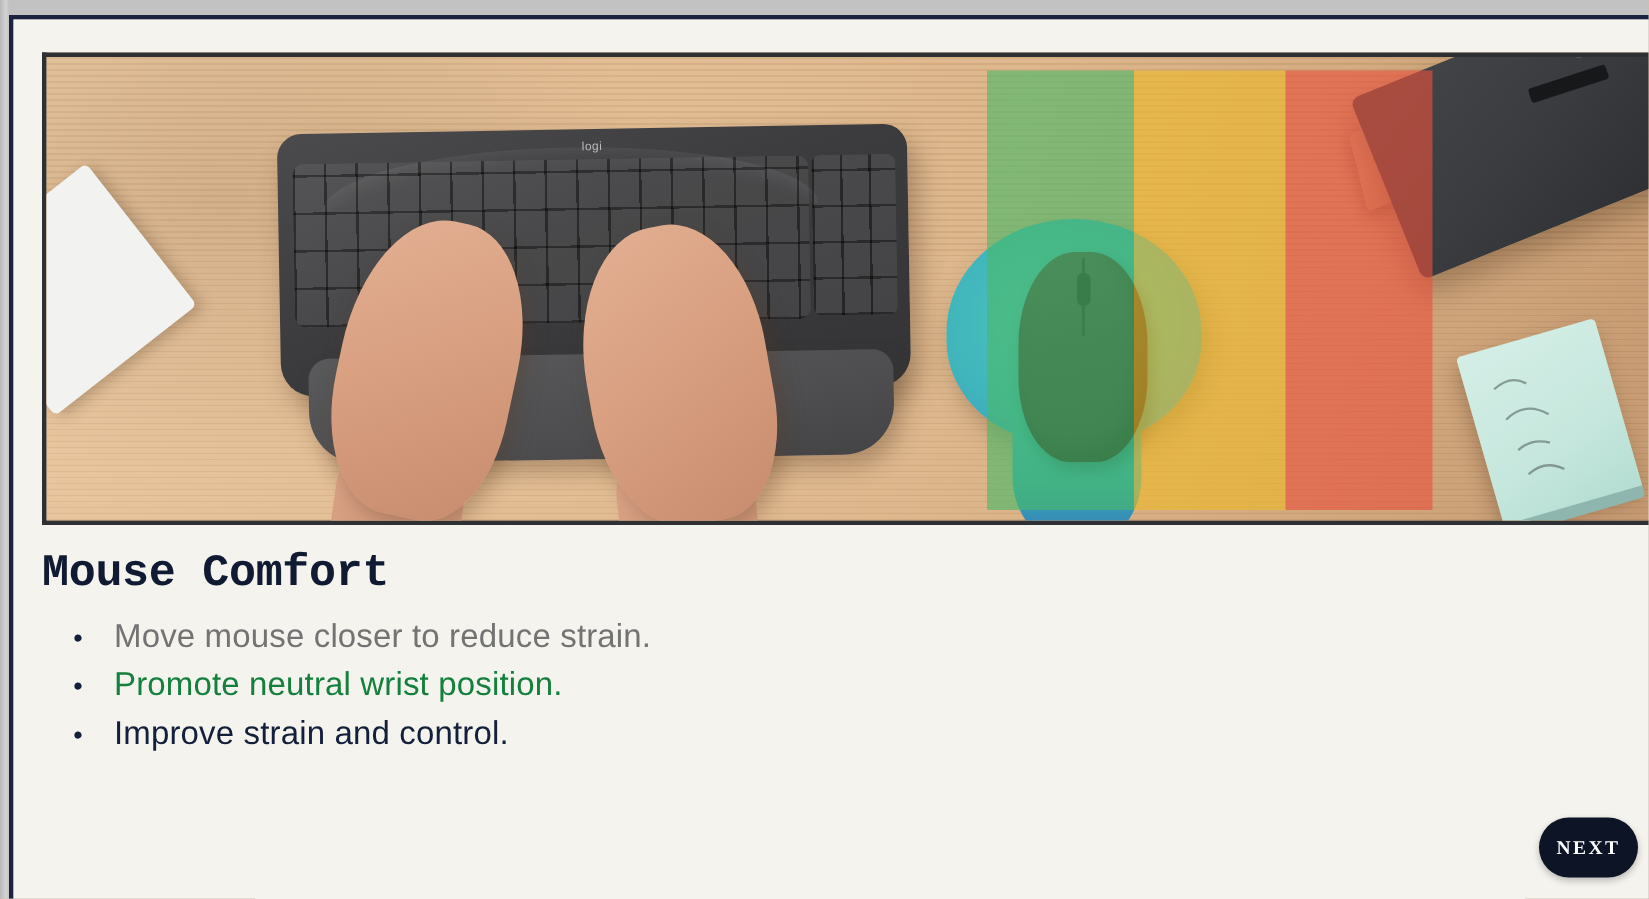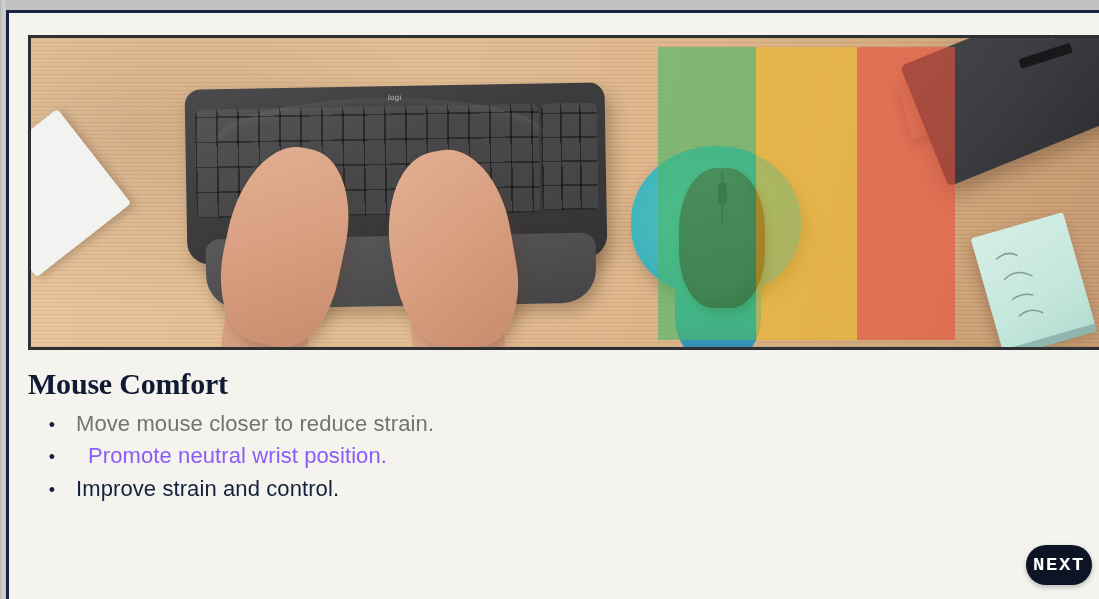"Mouse Comfort" .title { font-family: Liberation Serif, serif -> Liberation Mono, monospace }
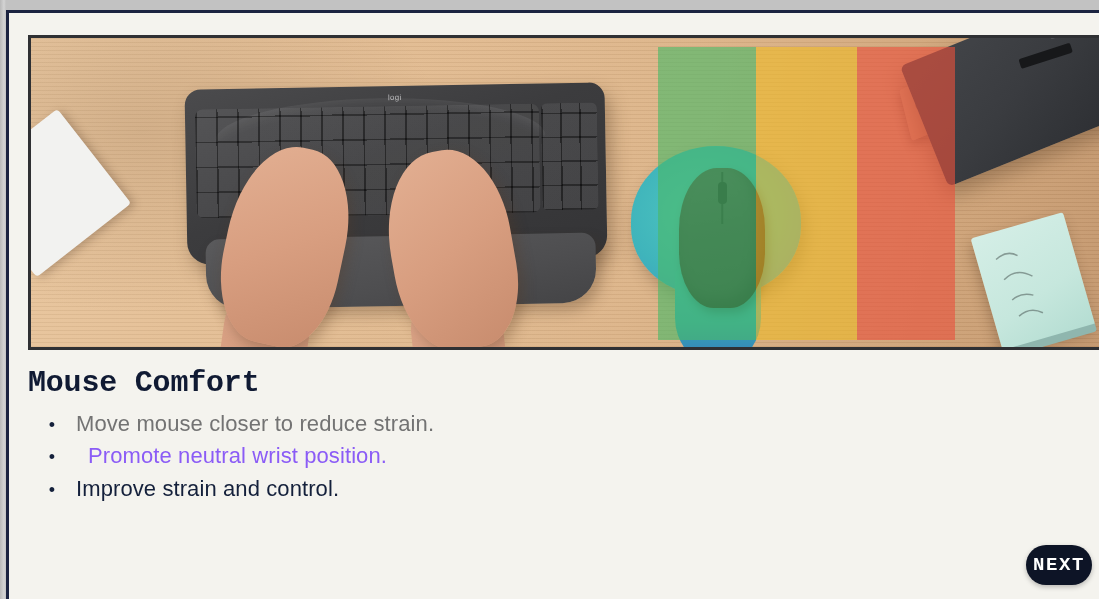"Promote neutral wrist position." span.bullet-text { color: #8b5cf6 -> #15803d; margin-left: 12px -> none }
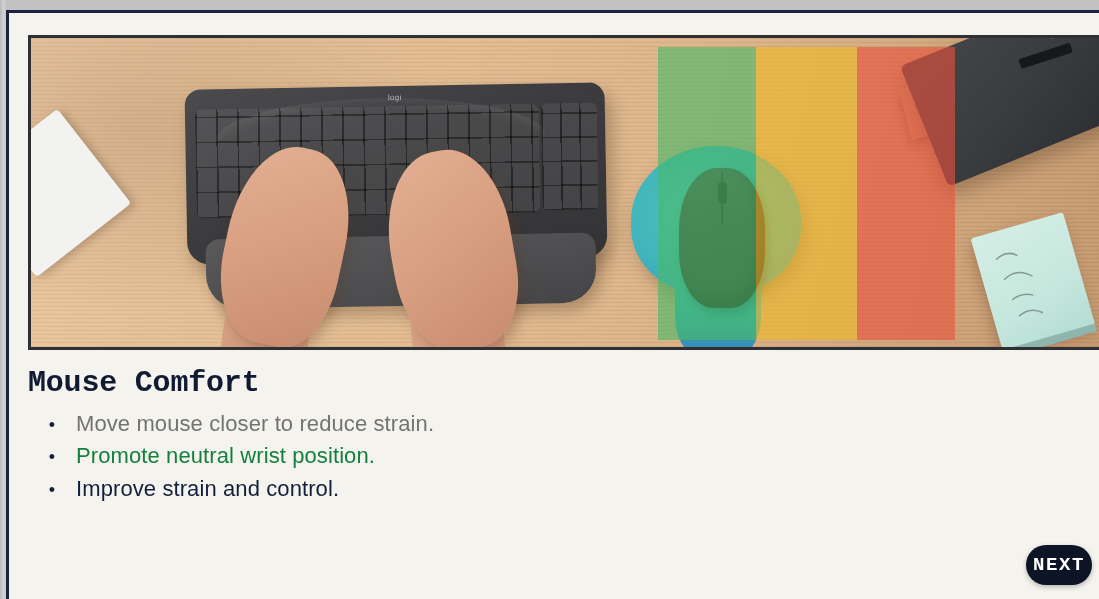"NEXT" .next-label { font-family: Liberation Mono, monospace -> Liberation Serif, serif; font-size: 19px -> 13px }
